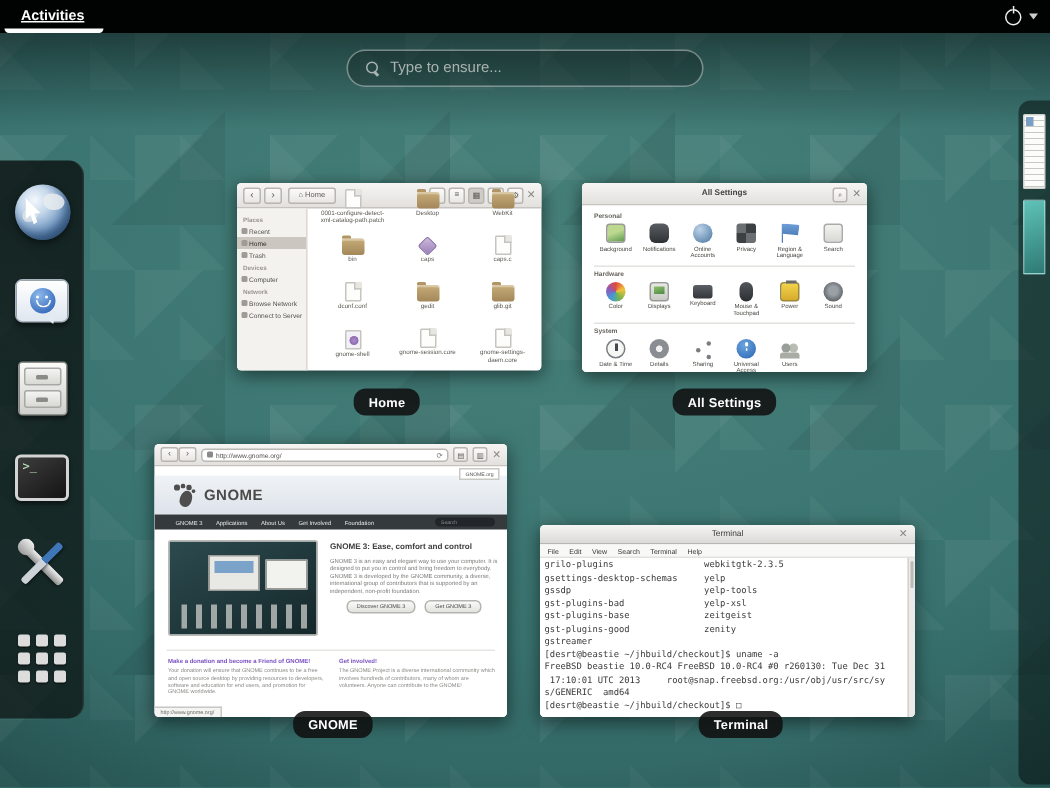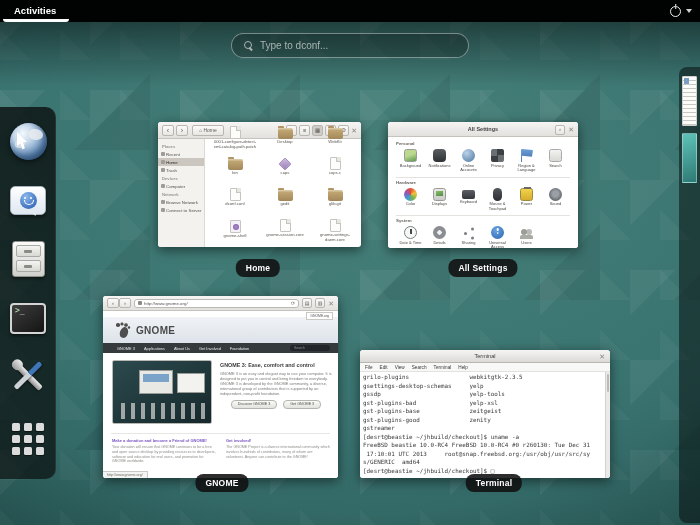"Activities" .activities { text-decoration: none -> underline }
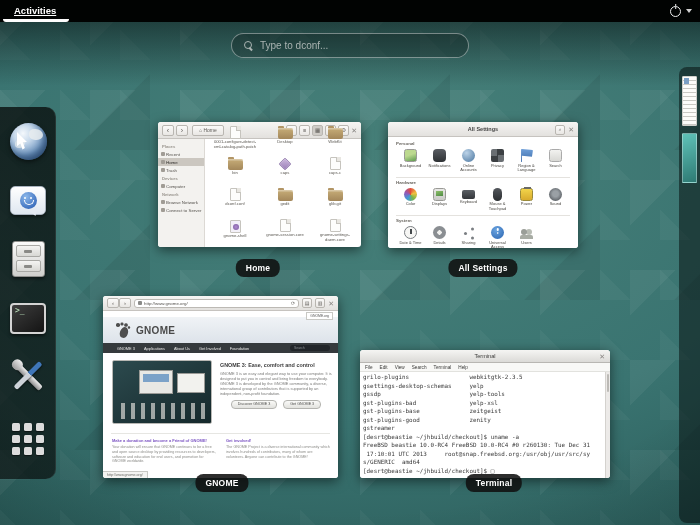"Type to dconf..." span.search-text { text: dconf -> ensure }
